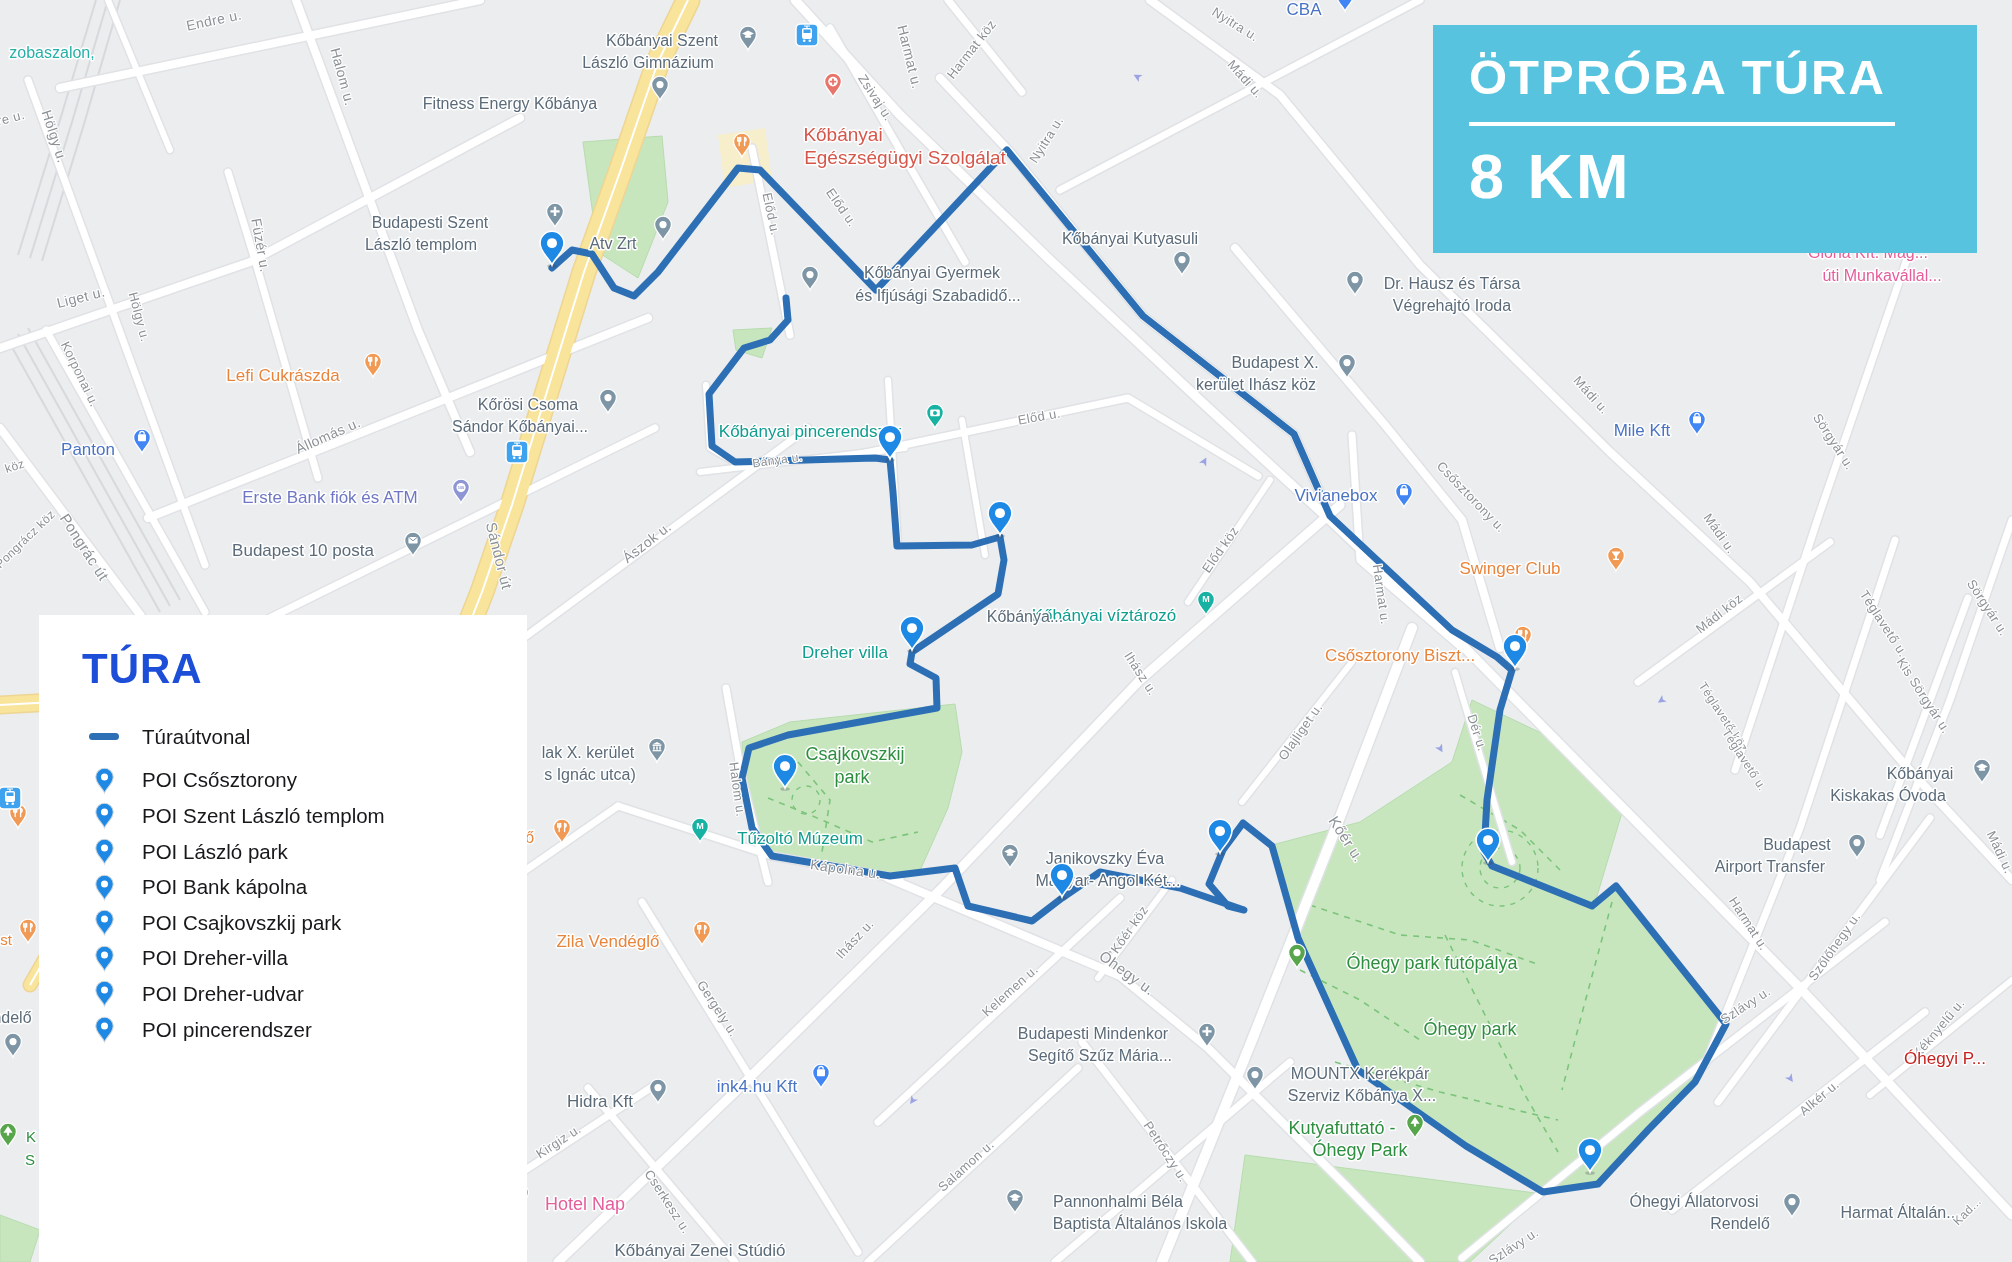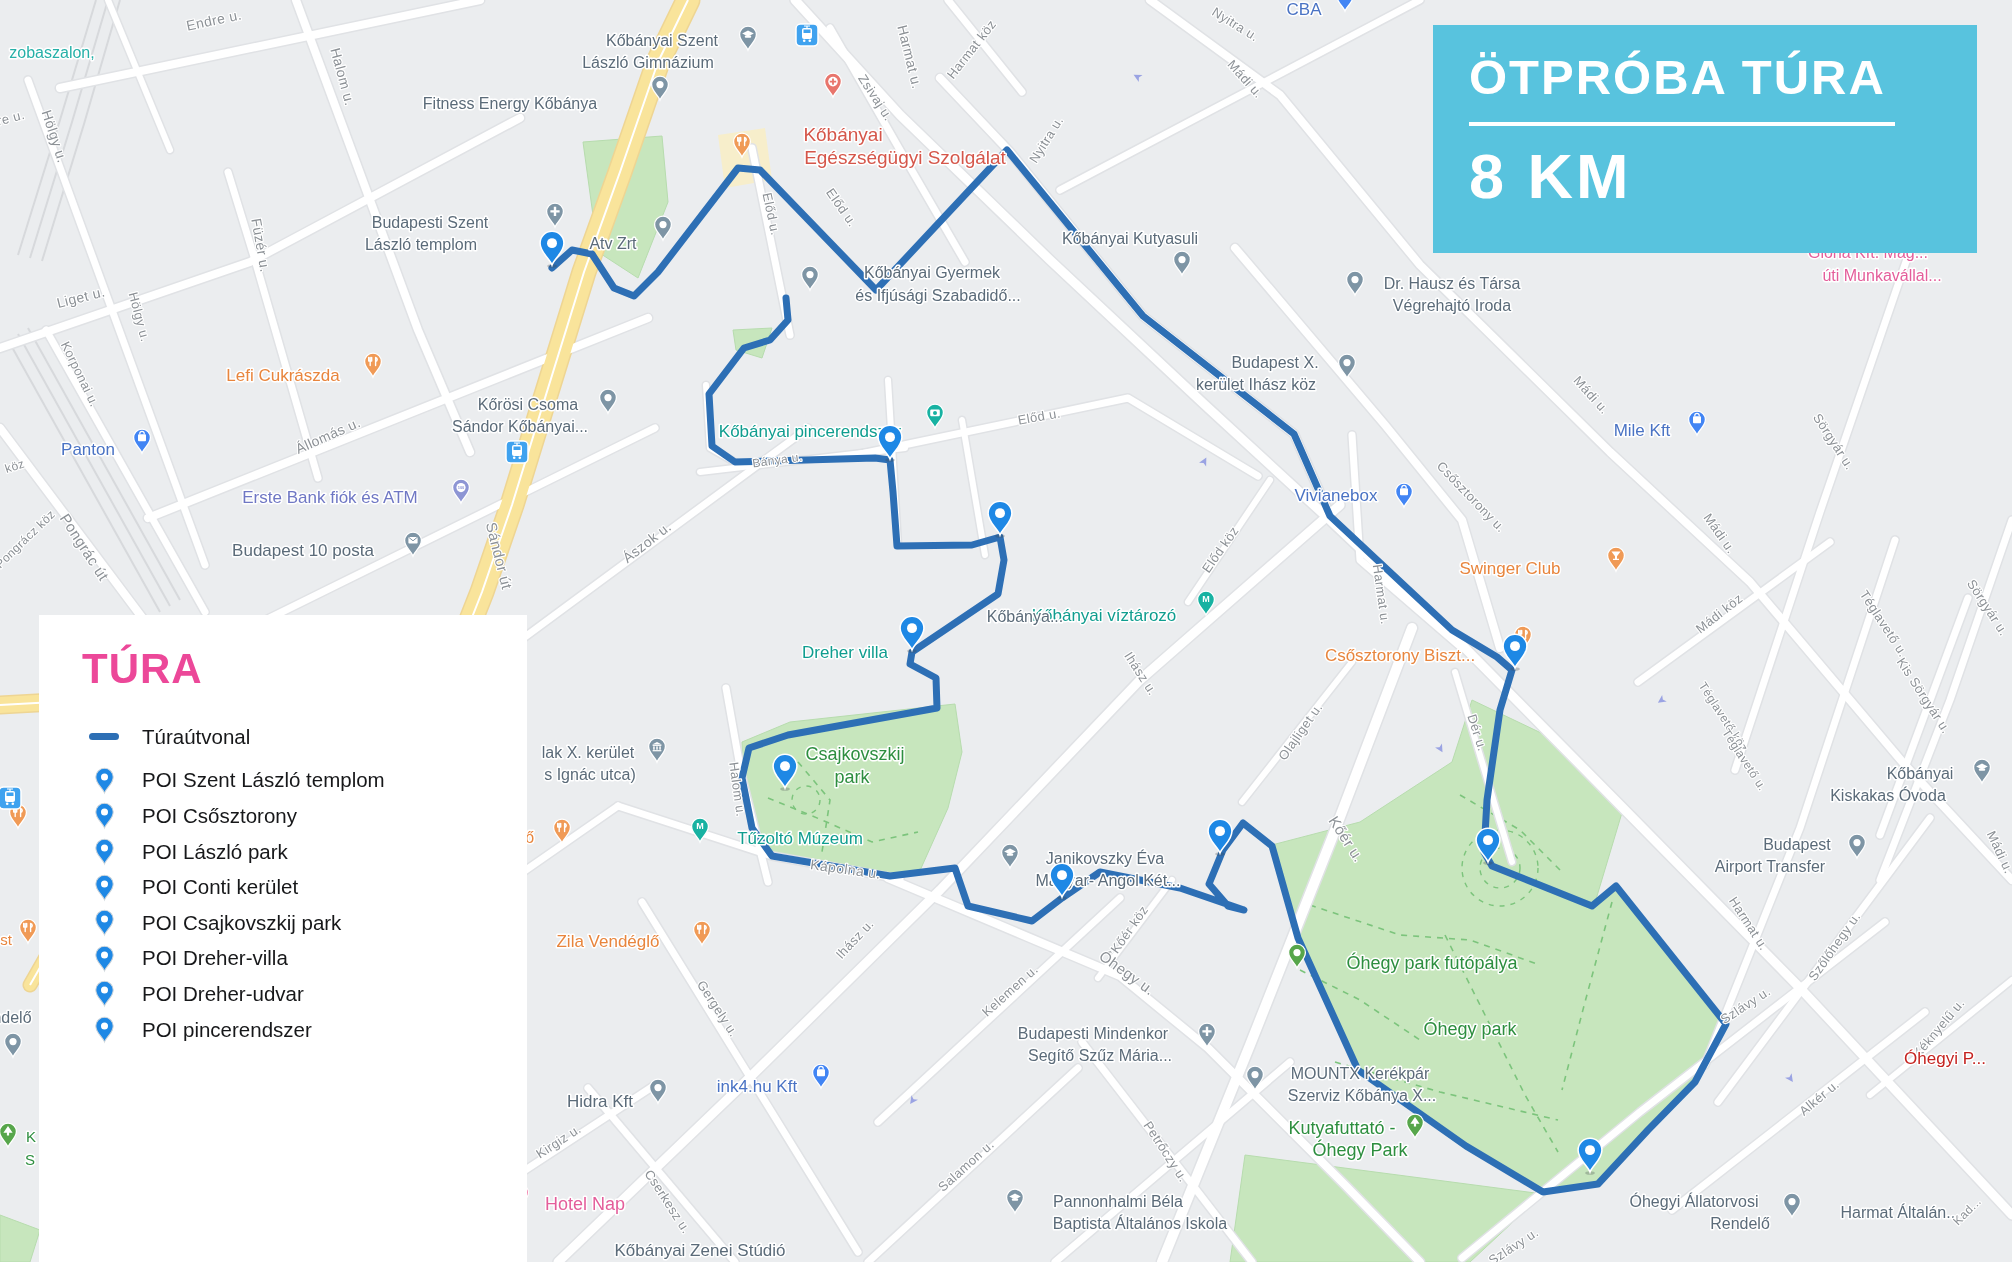"TÚRA" .legend-title { color: #ec4899 -> #1d4ed8 }
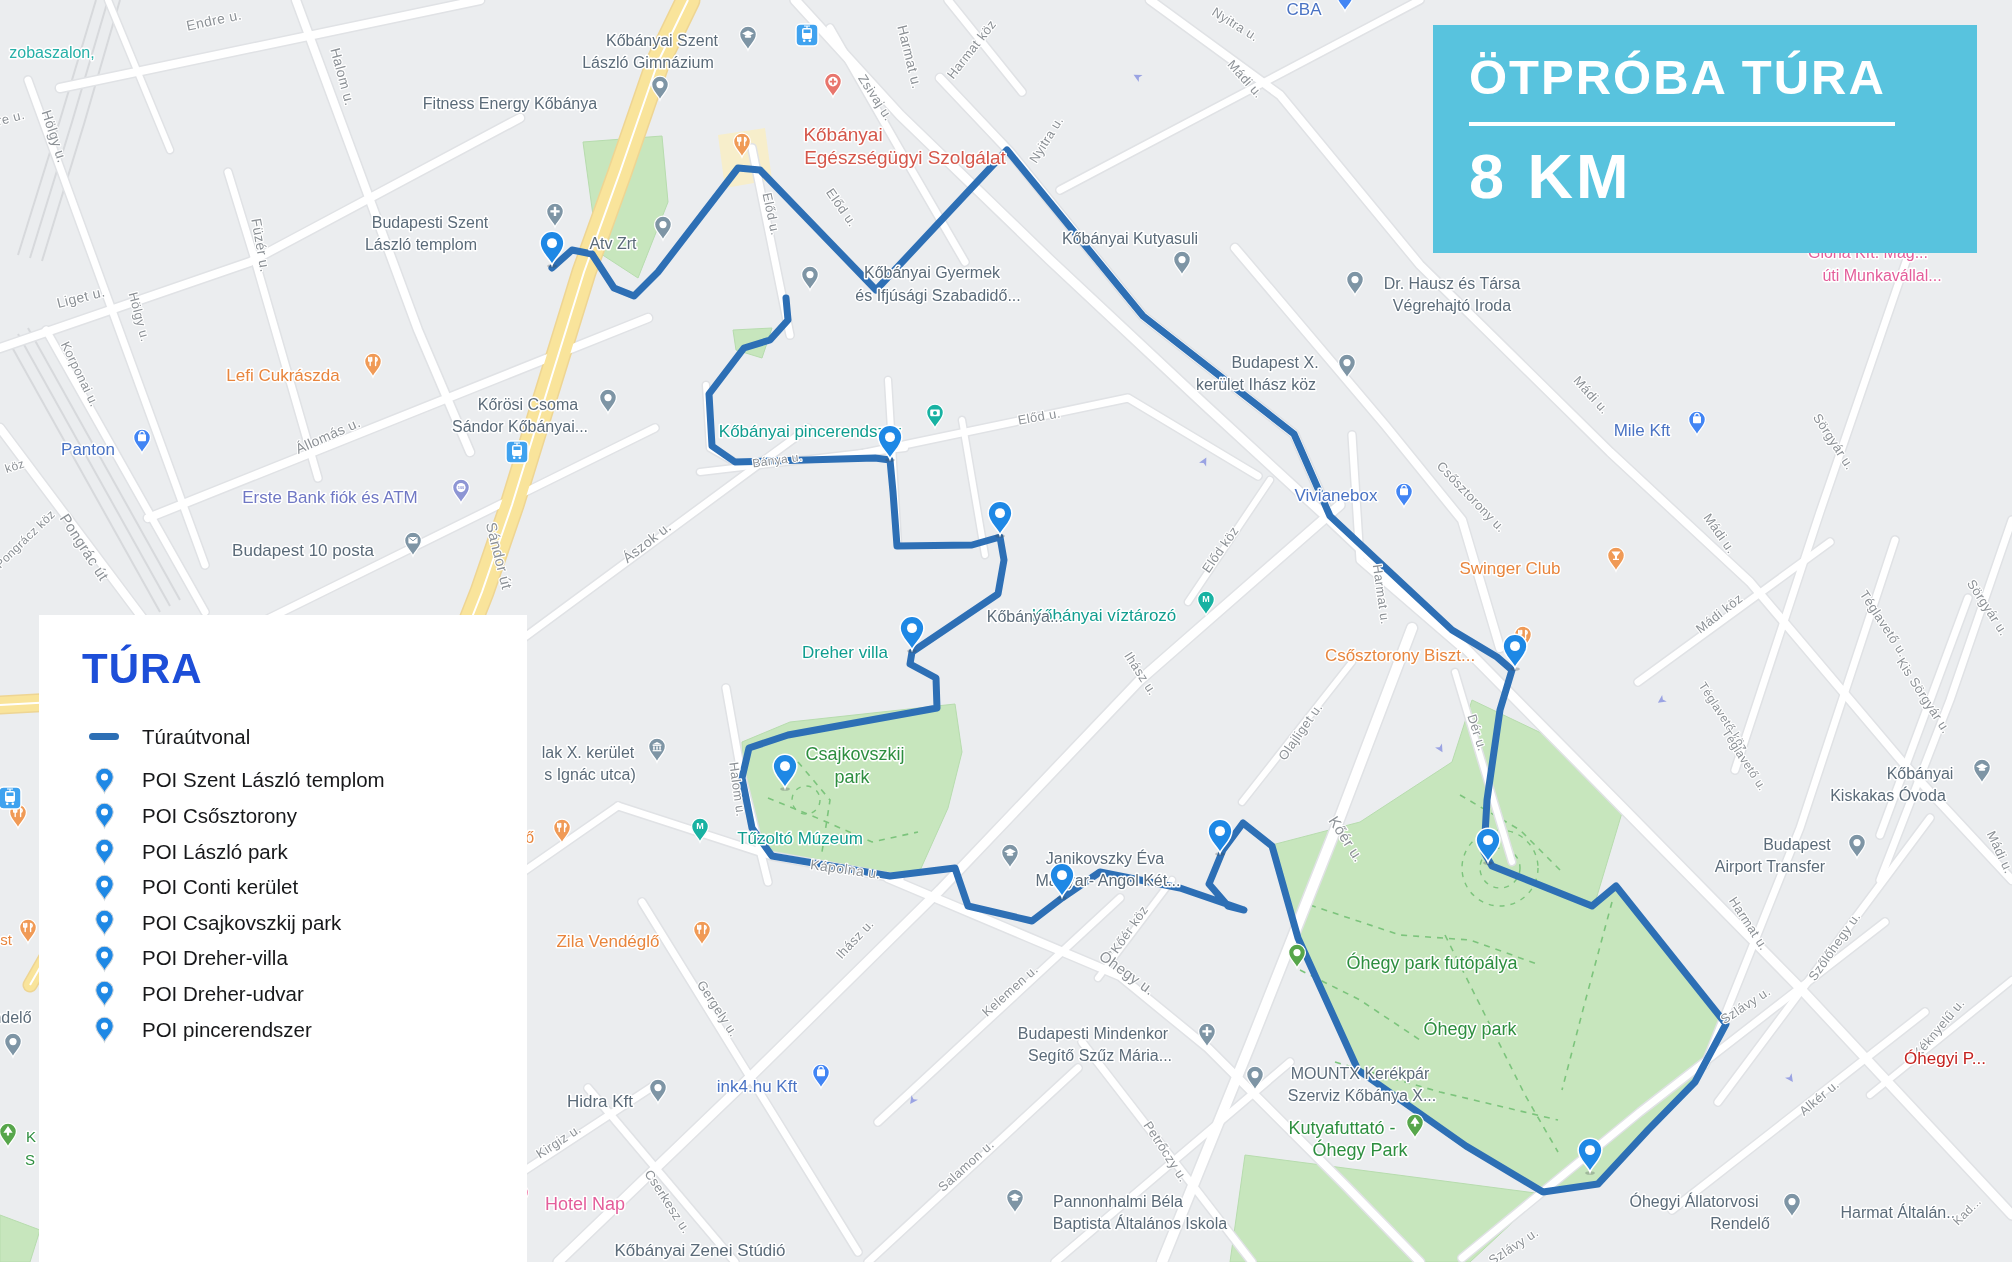"POI Szent László templom" div.legend-row { order: before "POI Csősztorony" -> after "POI Csősztorony" }
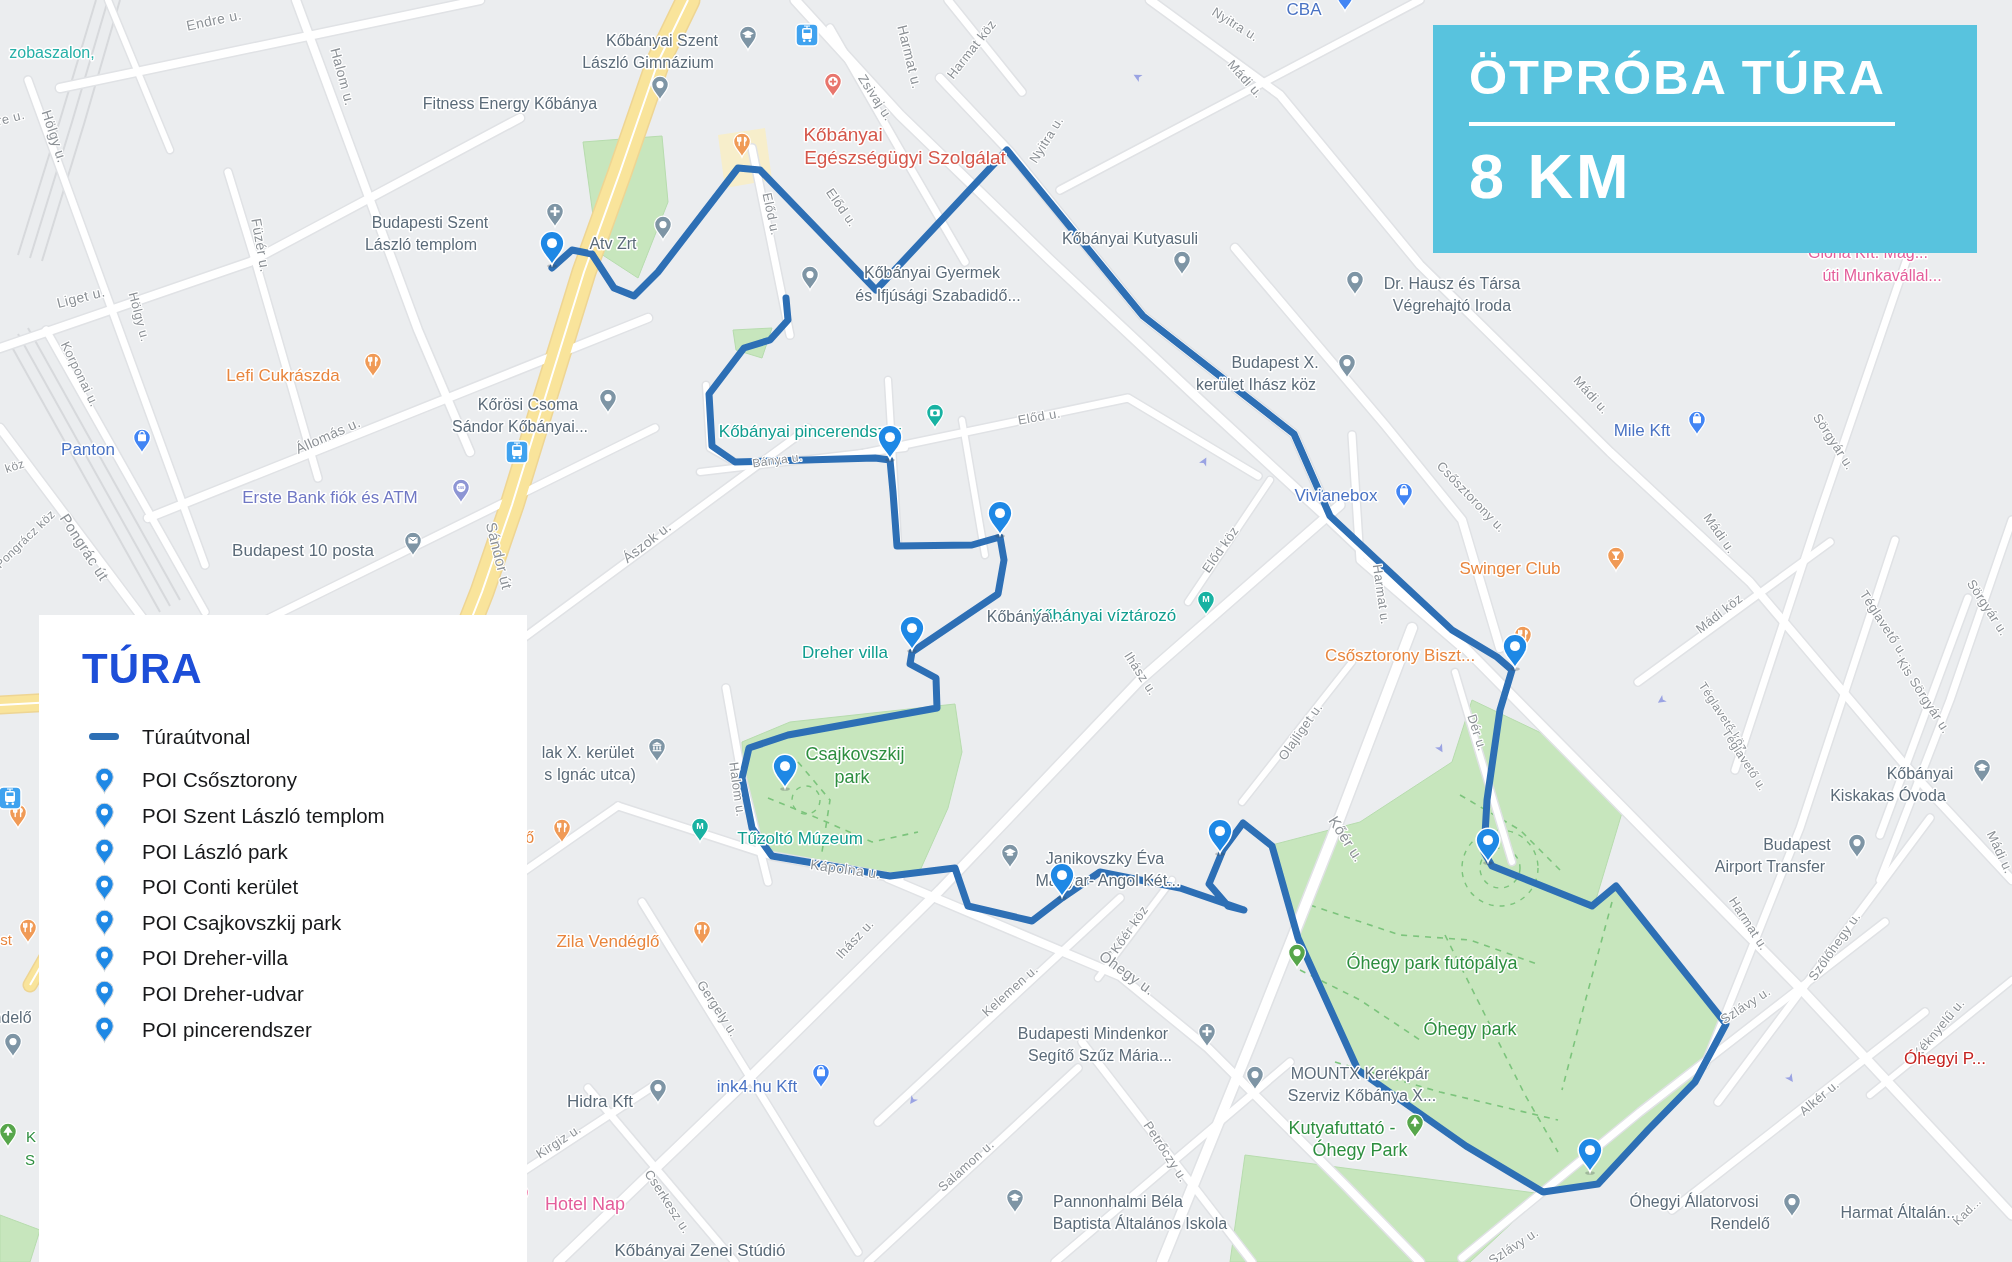"POI Conti kerület" span.legend-label { text: Conti kerület -> Bank kápolna }
